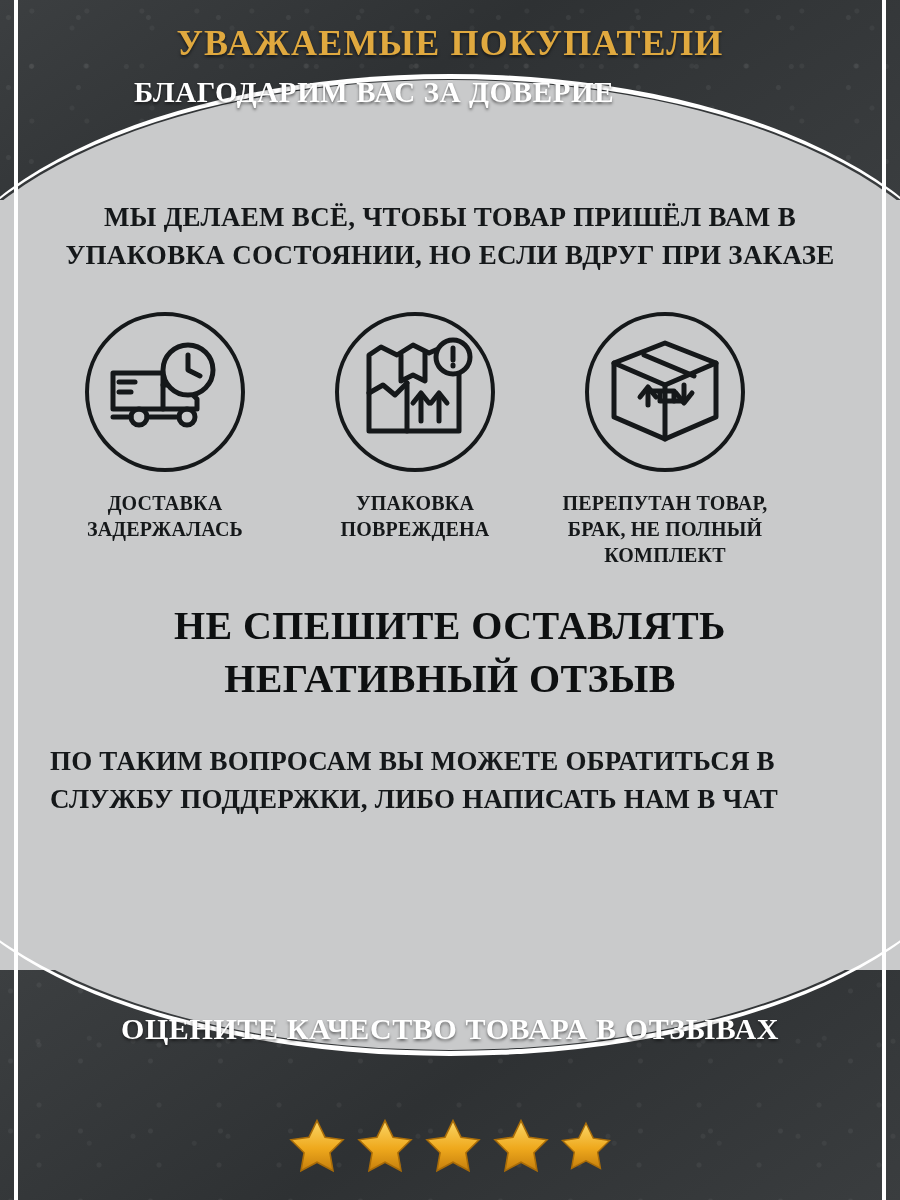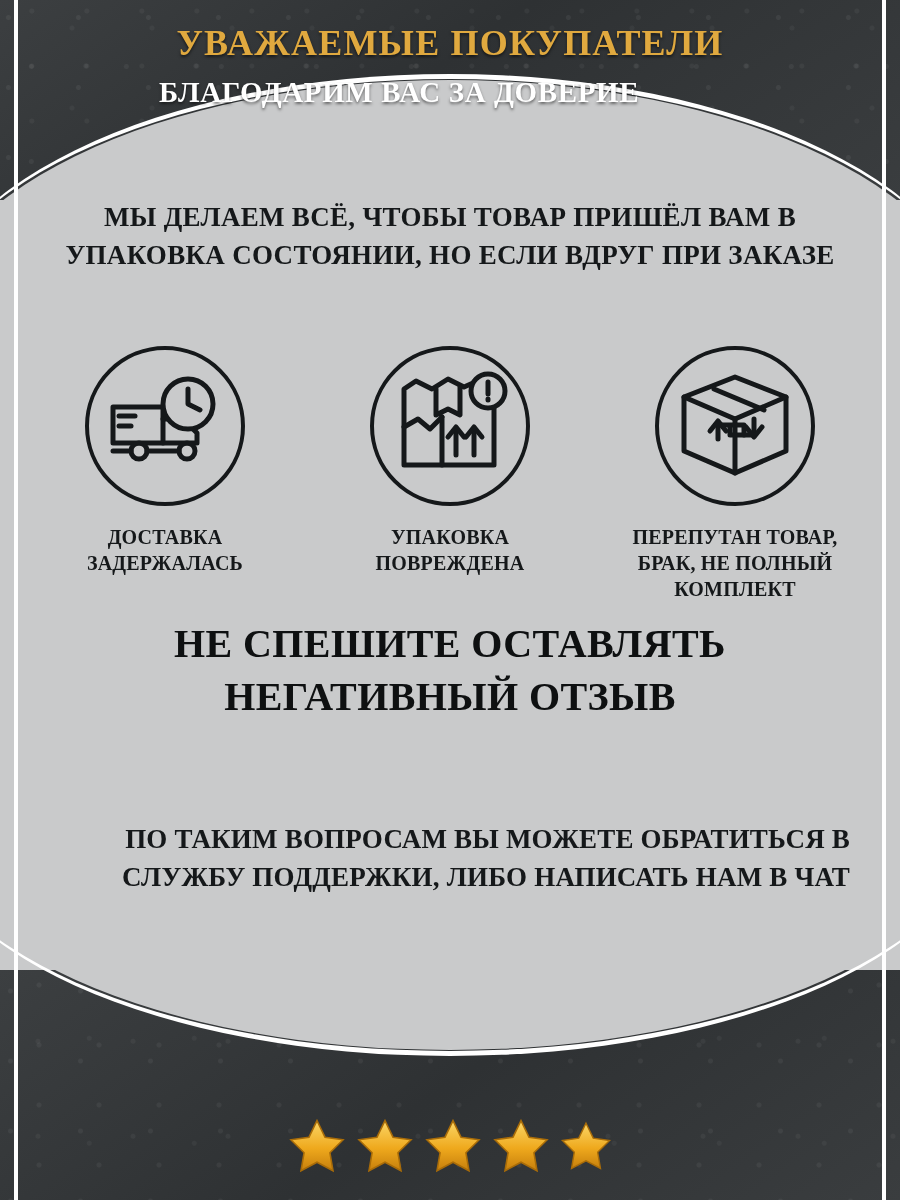"БЛАГОДАРИМ ВАС ЗА ДОВЕРИЕ" .hdr-white { margin-left: 25px -> none }
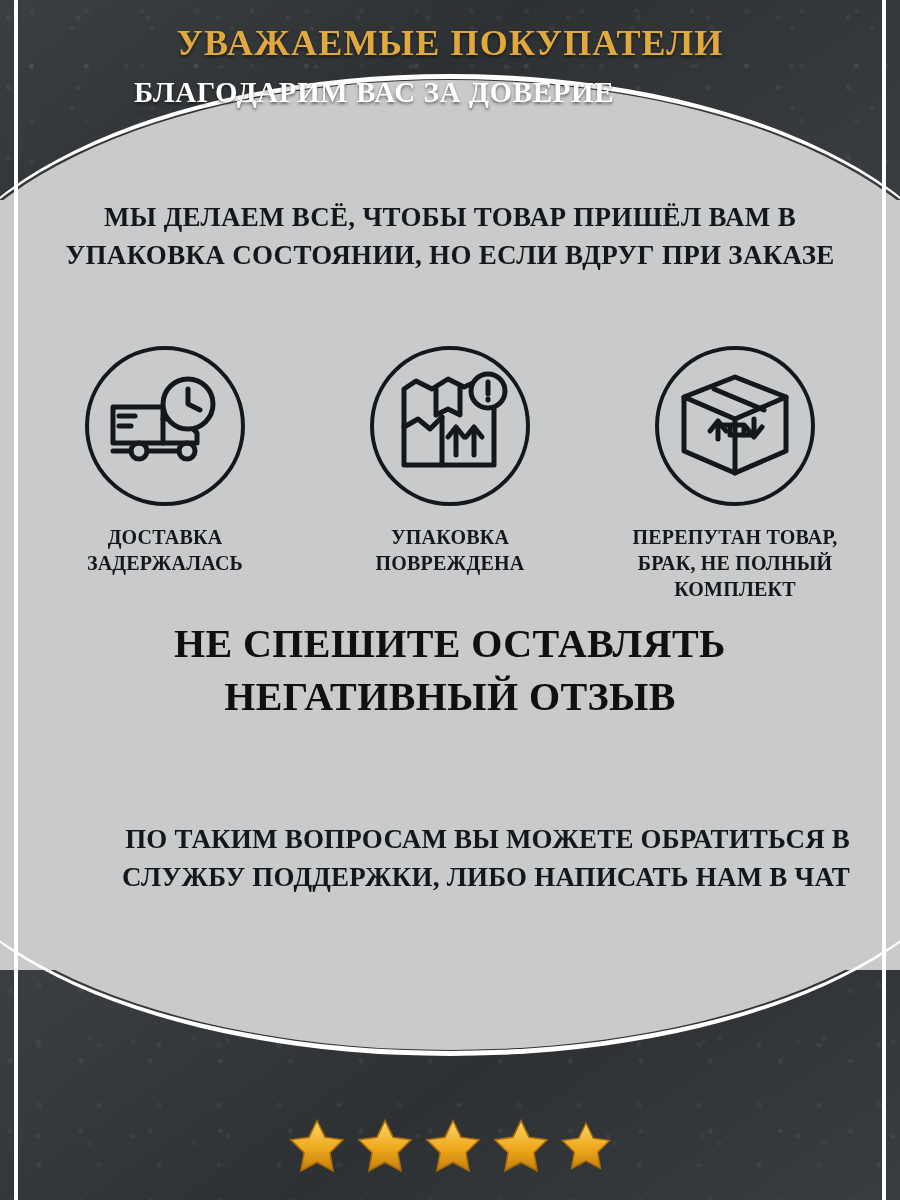"ДОСТАВКА ЗАДЕРЖАЛАСЬ" .icons-row { justify-content: space-between -> none; top: 346px -> 312px }
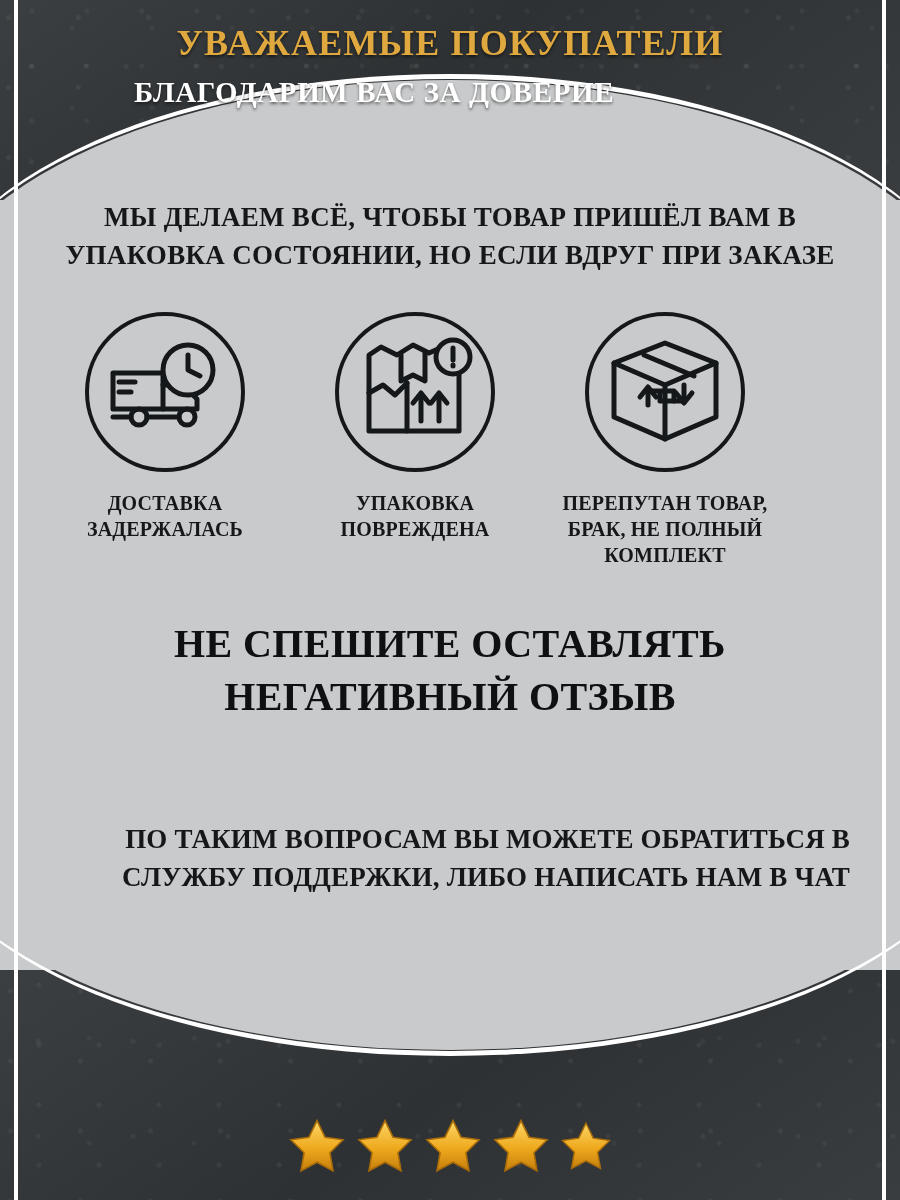"НЕ СПЕШИТЕ ОСТАВЛЯТЬ НЕГАТИВНЫЙ ОТЗЫВ" .big-title { top: 618px -> 600px }
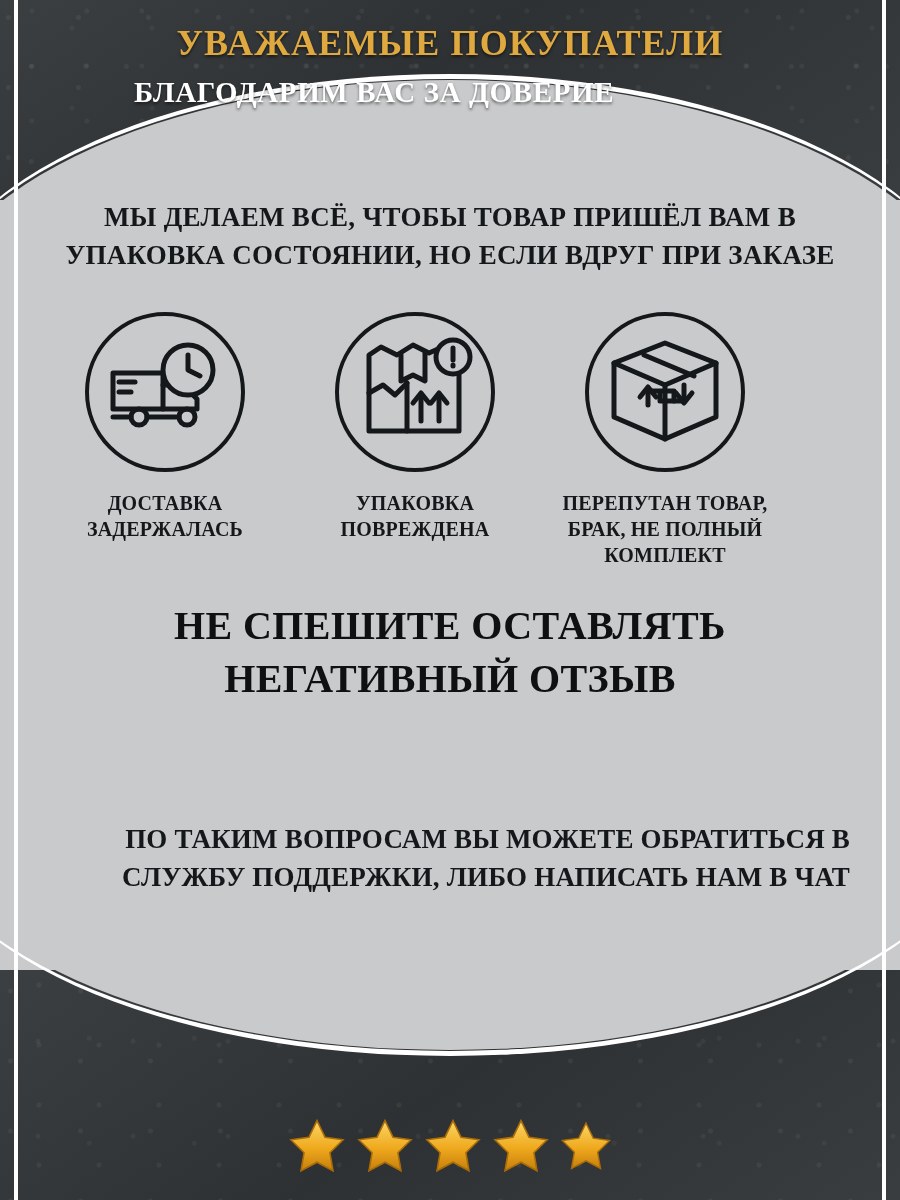"ПО ТАКИМ ВОПРОСАМ ВЫ МОЖЕТЕ" .sub-note { text-align: right -> left; top: 820px -> 742px }
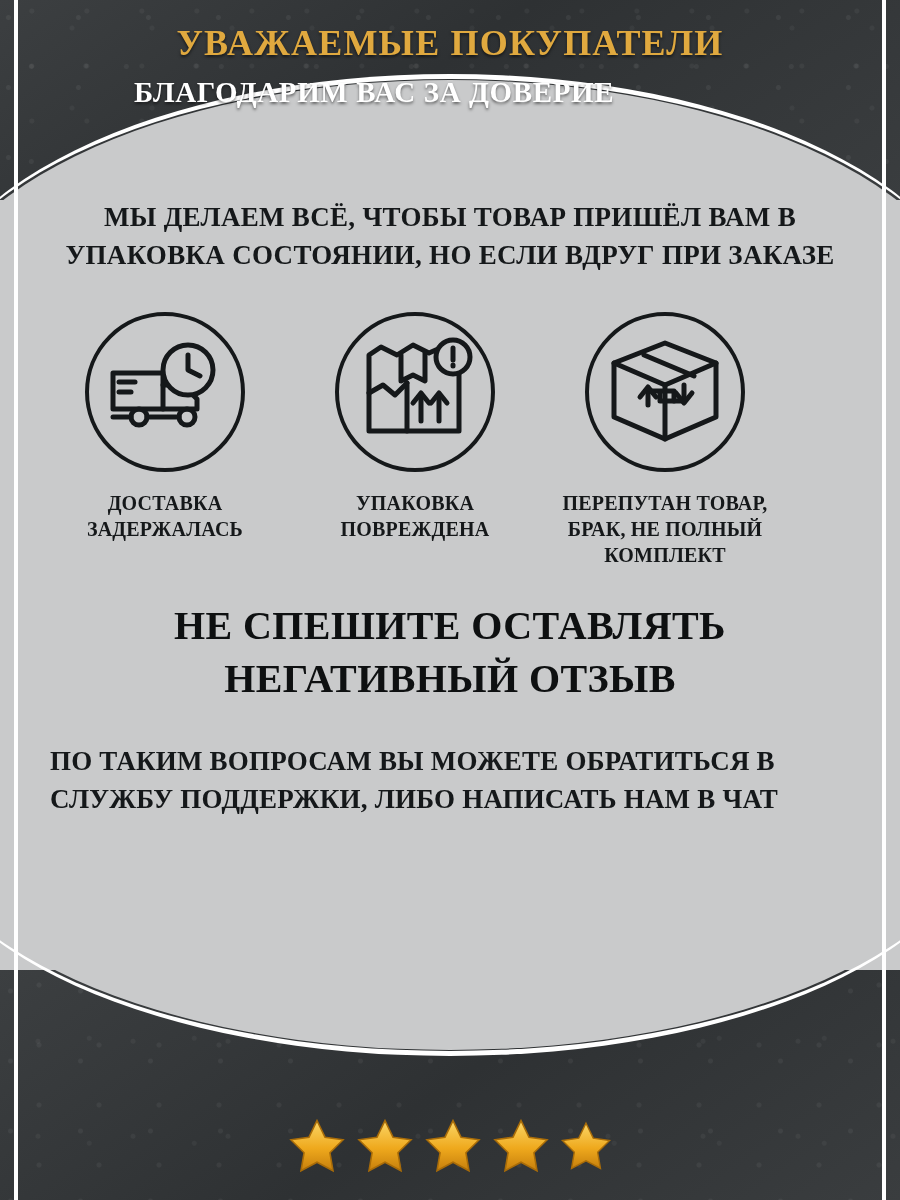"ОЦЕНИТЕ КАЧЕСТВО ТОВАРА В ОТЗЫВАХ" div.footer-text { html: none -> <div>ОЦЕНИТЕ КАЧЕСТВО ТОВАРА В ОТЗЫВАХ</div> }
